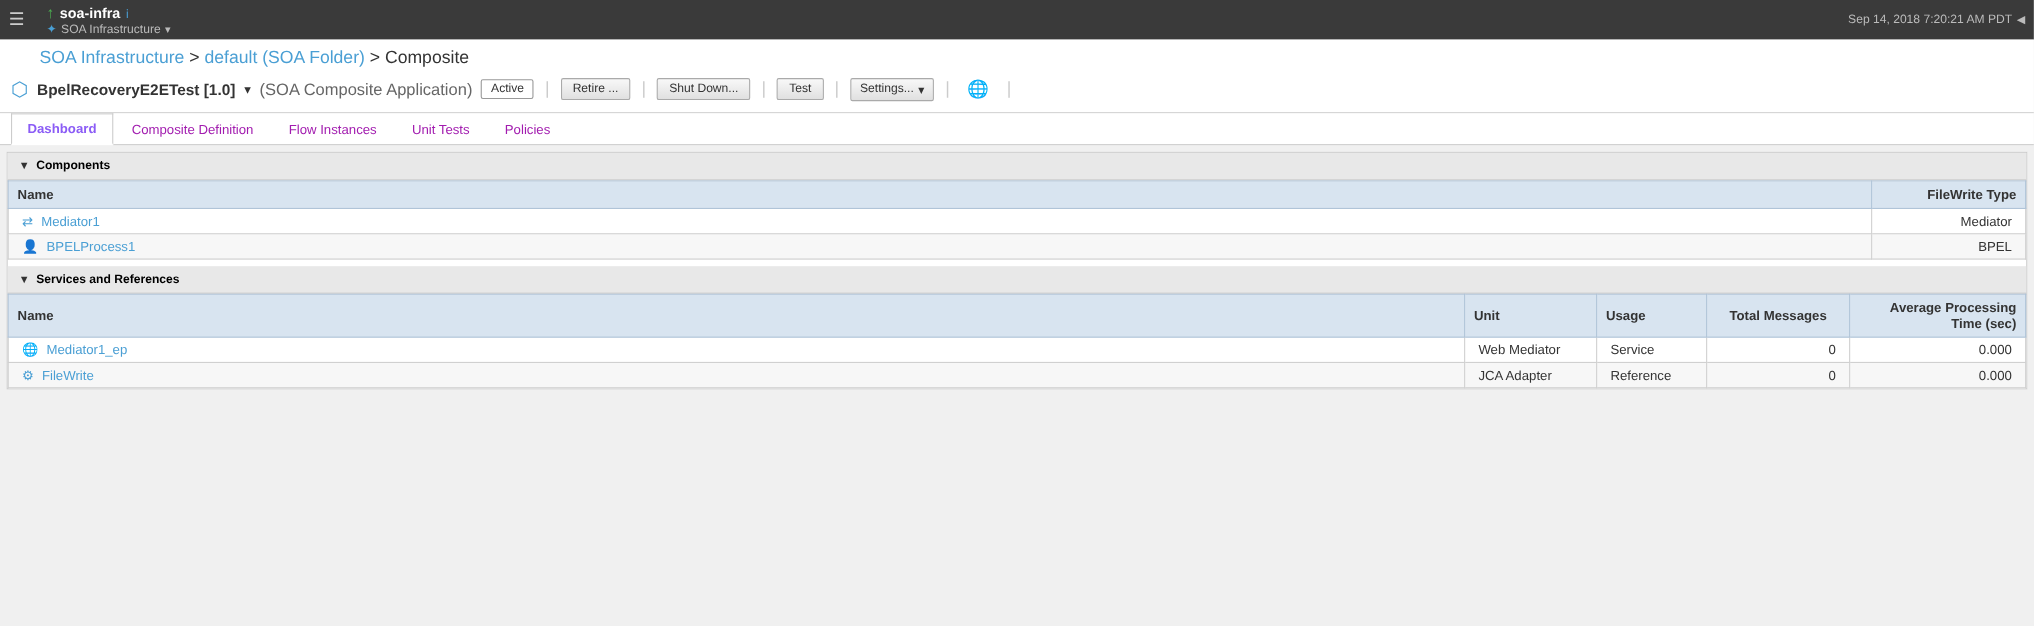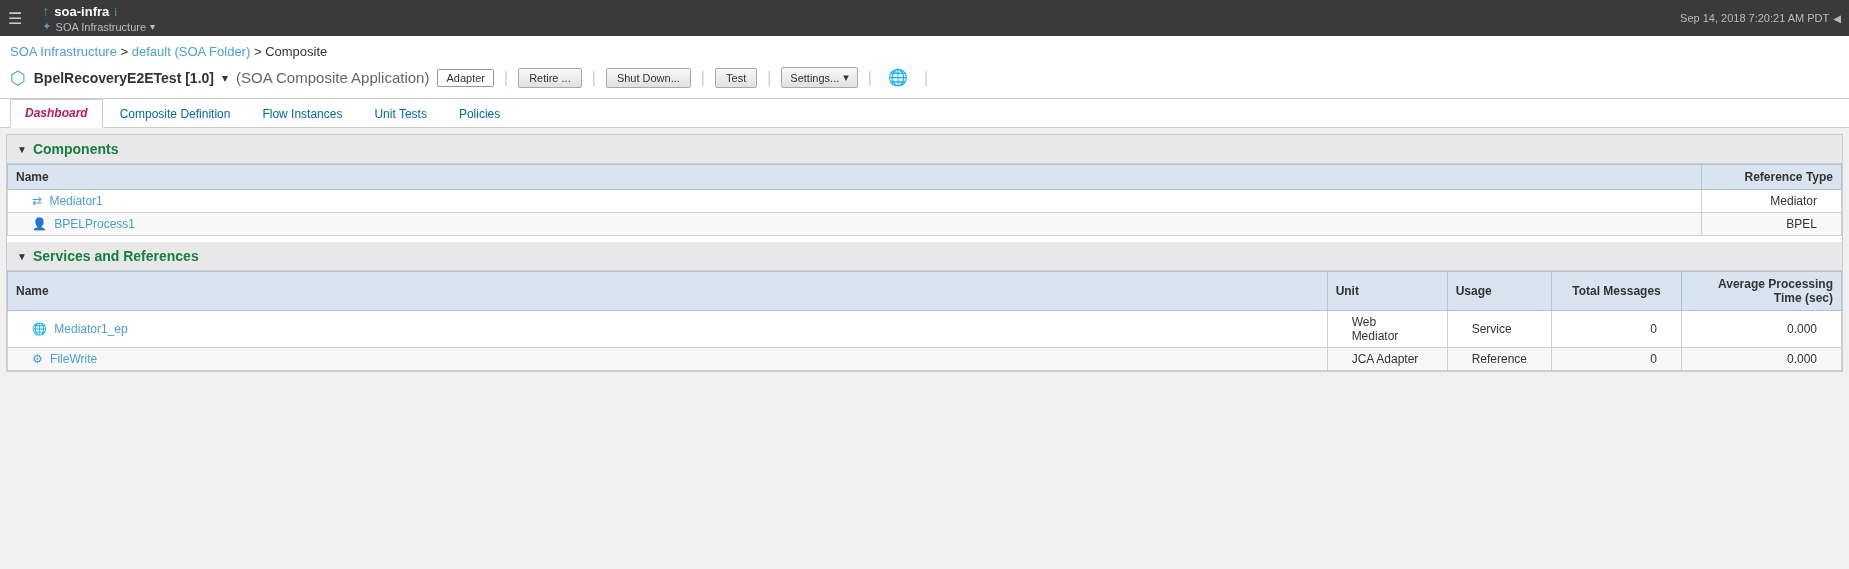"SOA Infrastructure > default (SOA" .breadcrumb { font-size: 13px -> 16px; margin-left: none -> 26px }
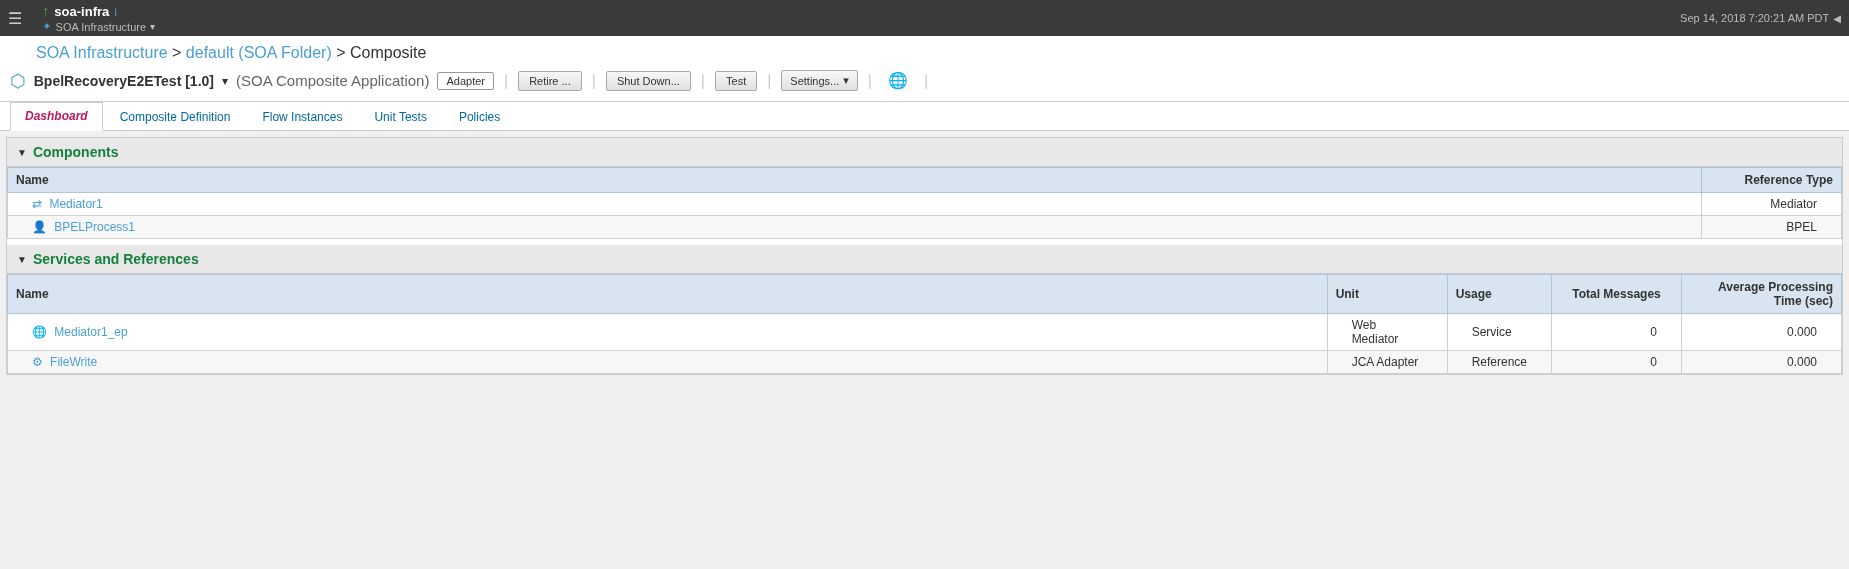"Adapter" span.status-badge { text: Adapter -> Active }
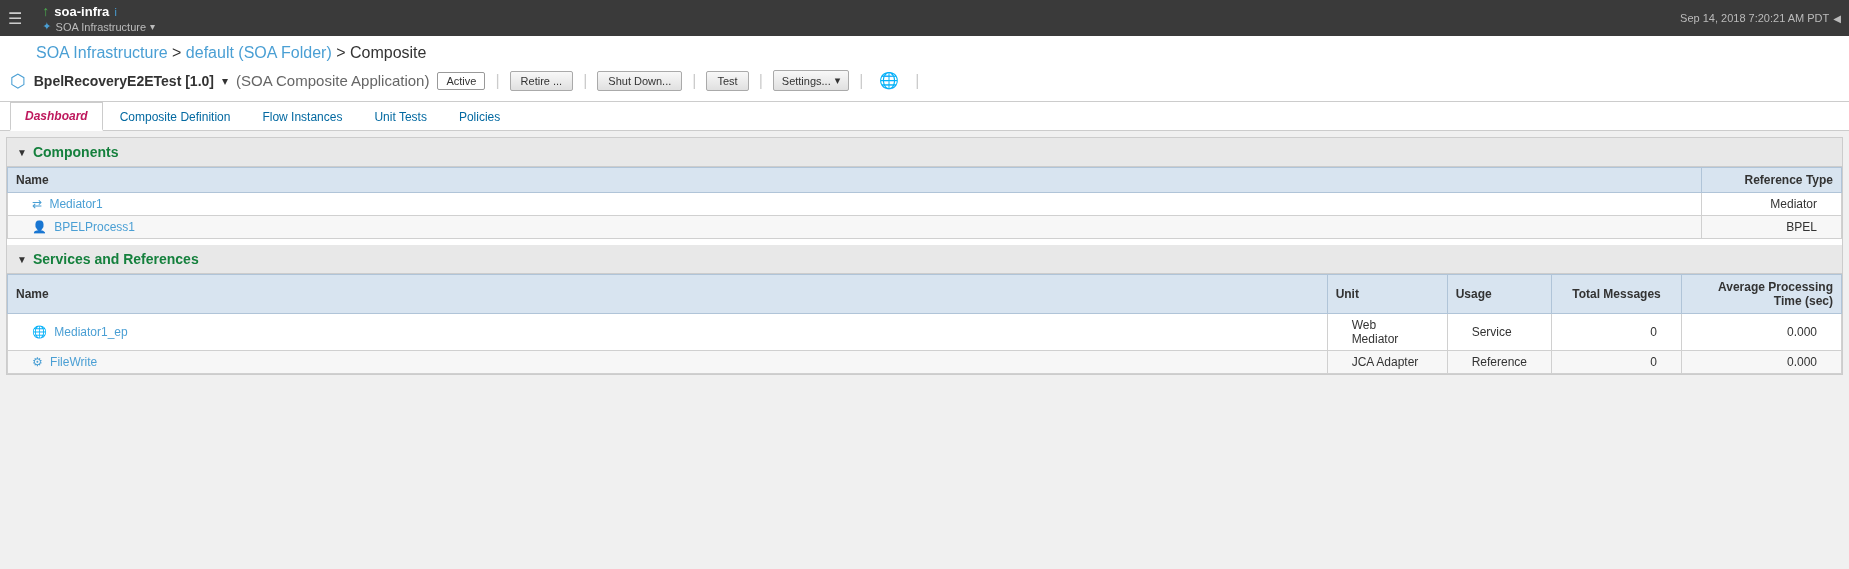"Dashboard" .tab.active { color: #be185d -> #8b5cf6; font-style: italic -> none }
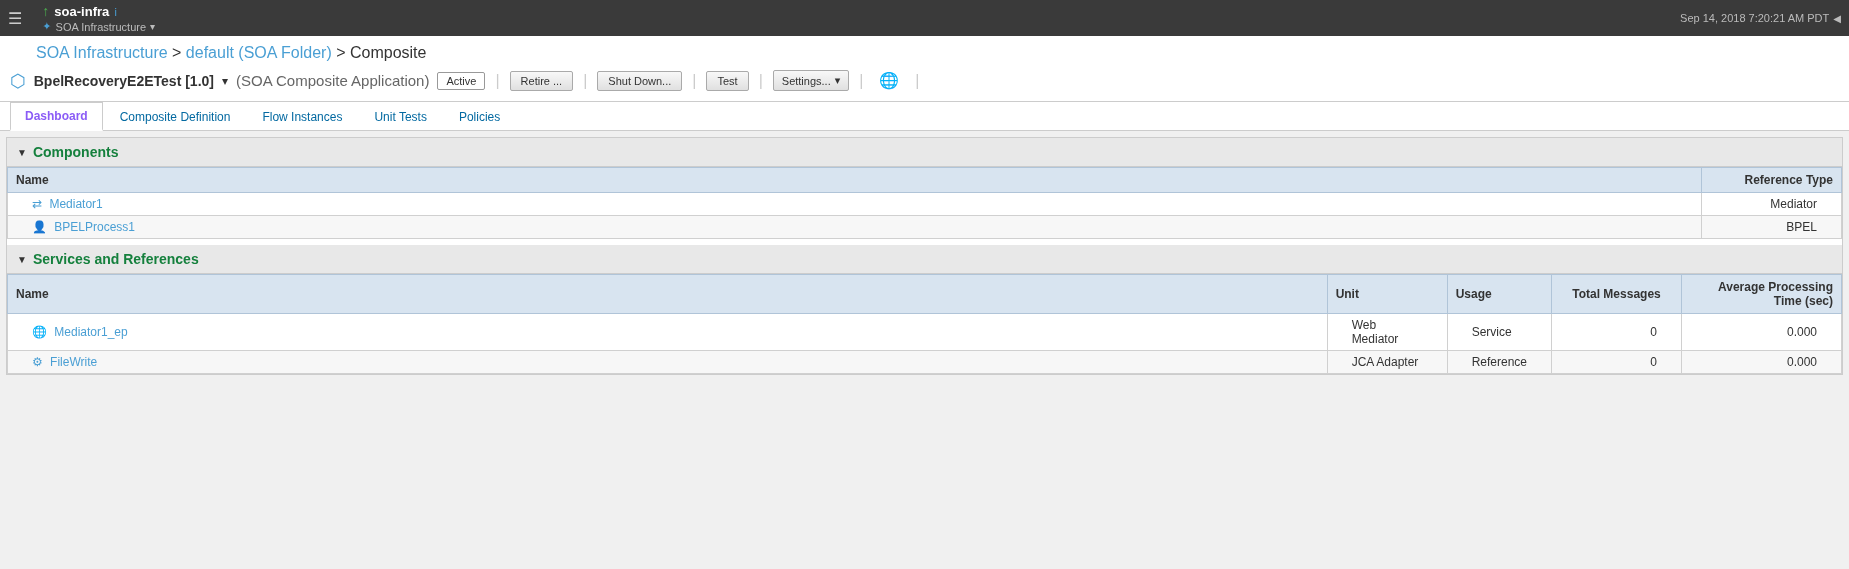"Composite Definition" .tab { color: #0369a1 -> #a21caf }
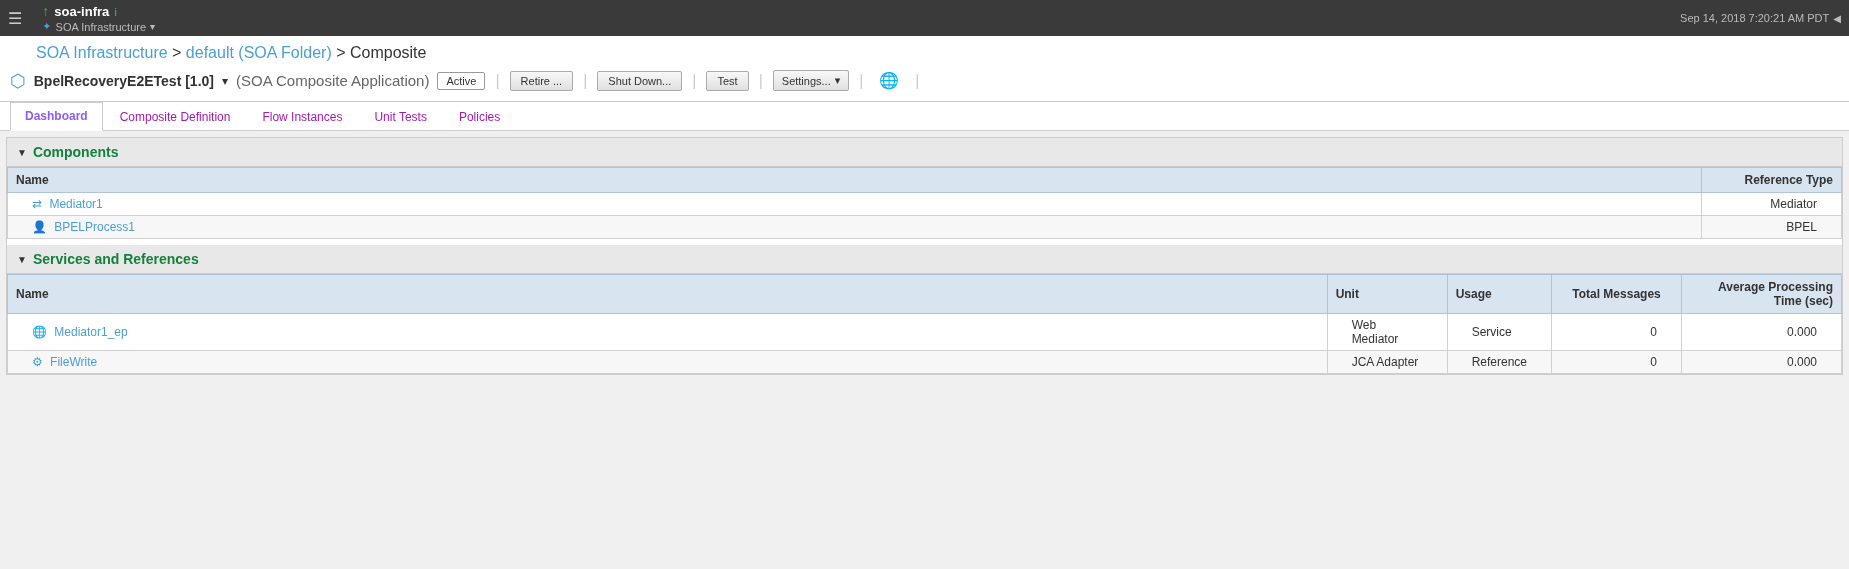"Components" .section-title { color: #15803d -> #000000; font-size: 14px -> 11px }
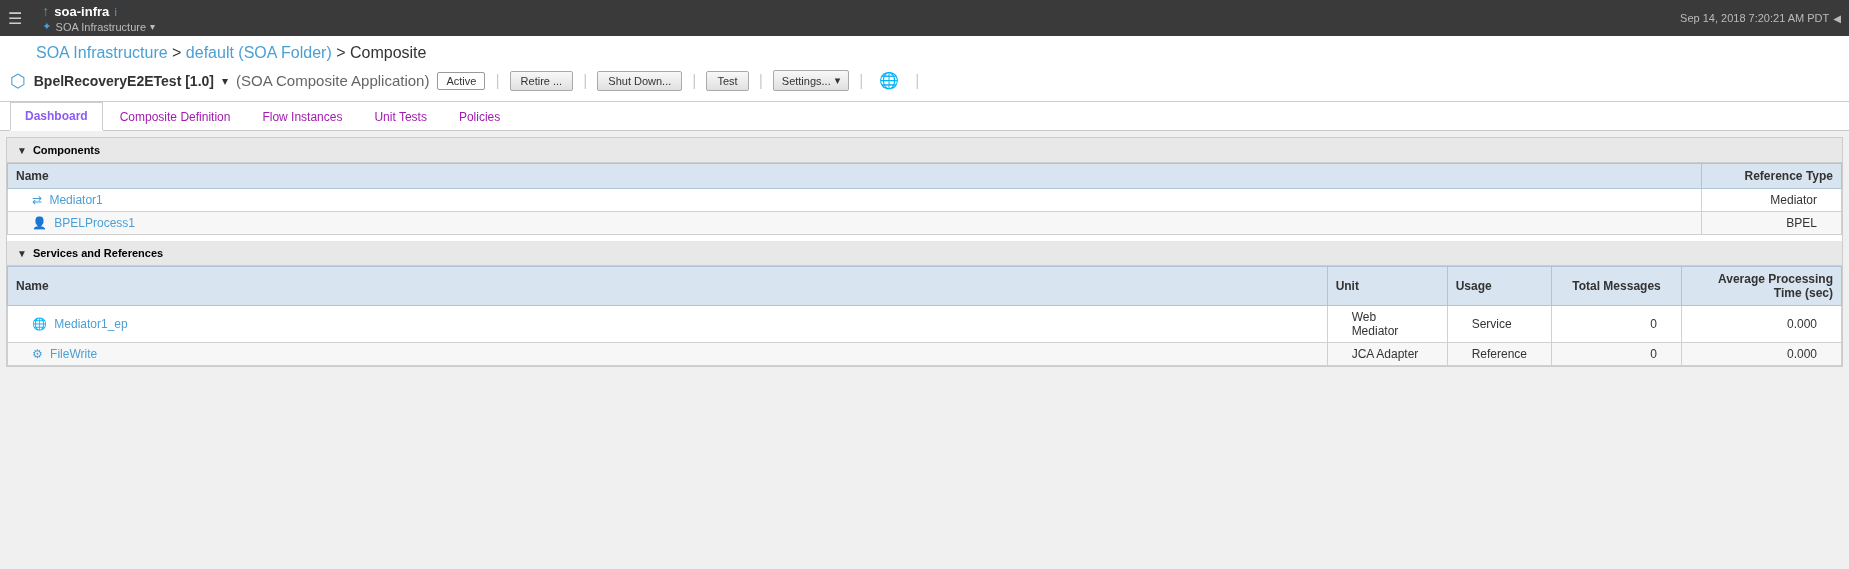"Reference Type" th { text: Reference -> FileWrite }
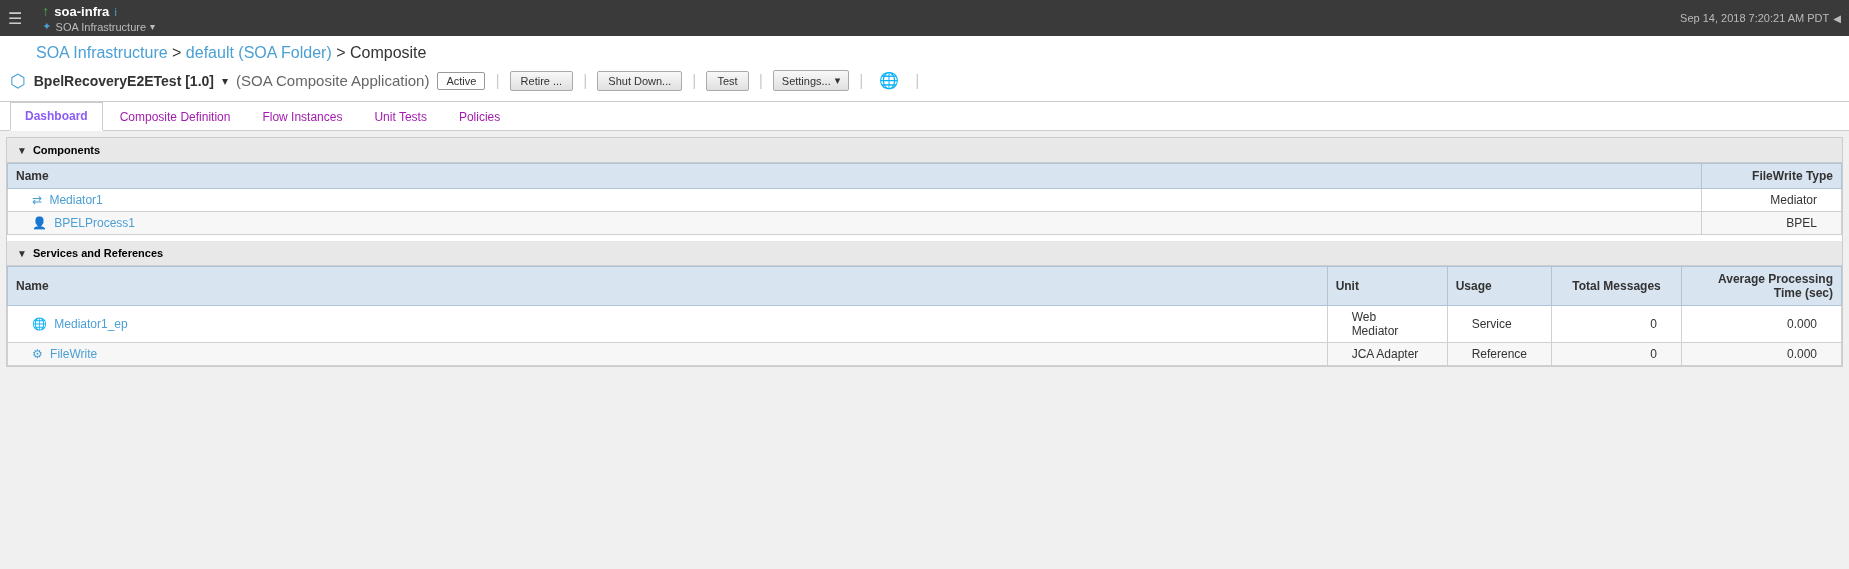"⇄ Mediator1" .data-table td { padding: 4px 24px -> 4px 12px }
